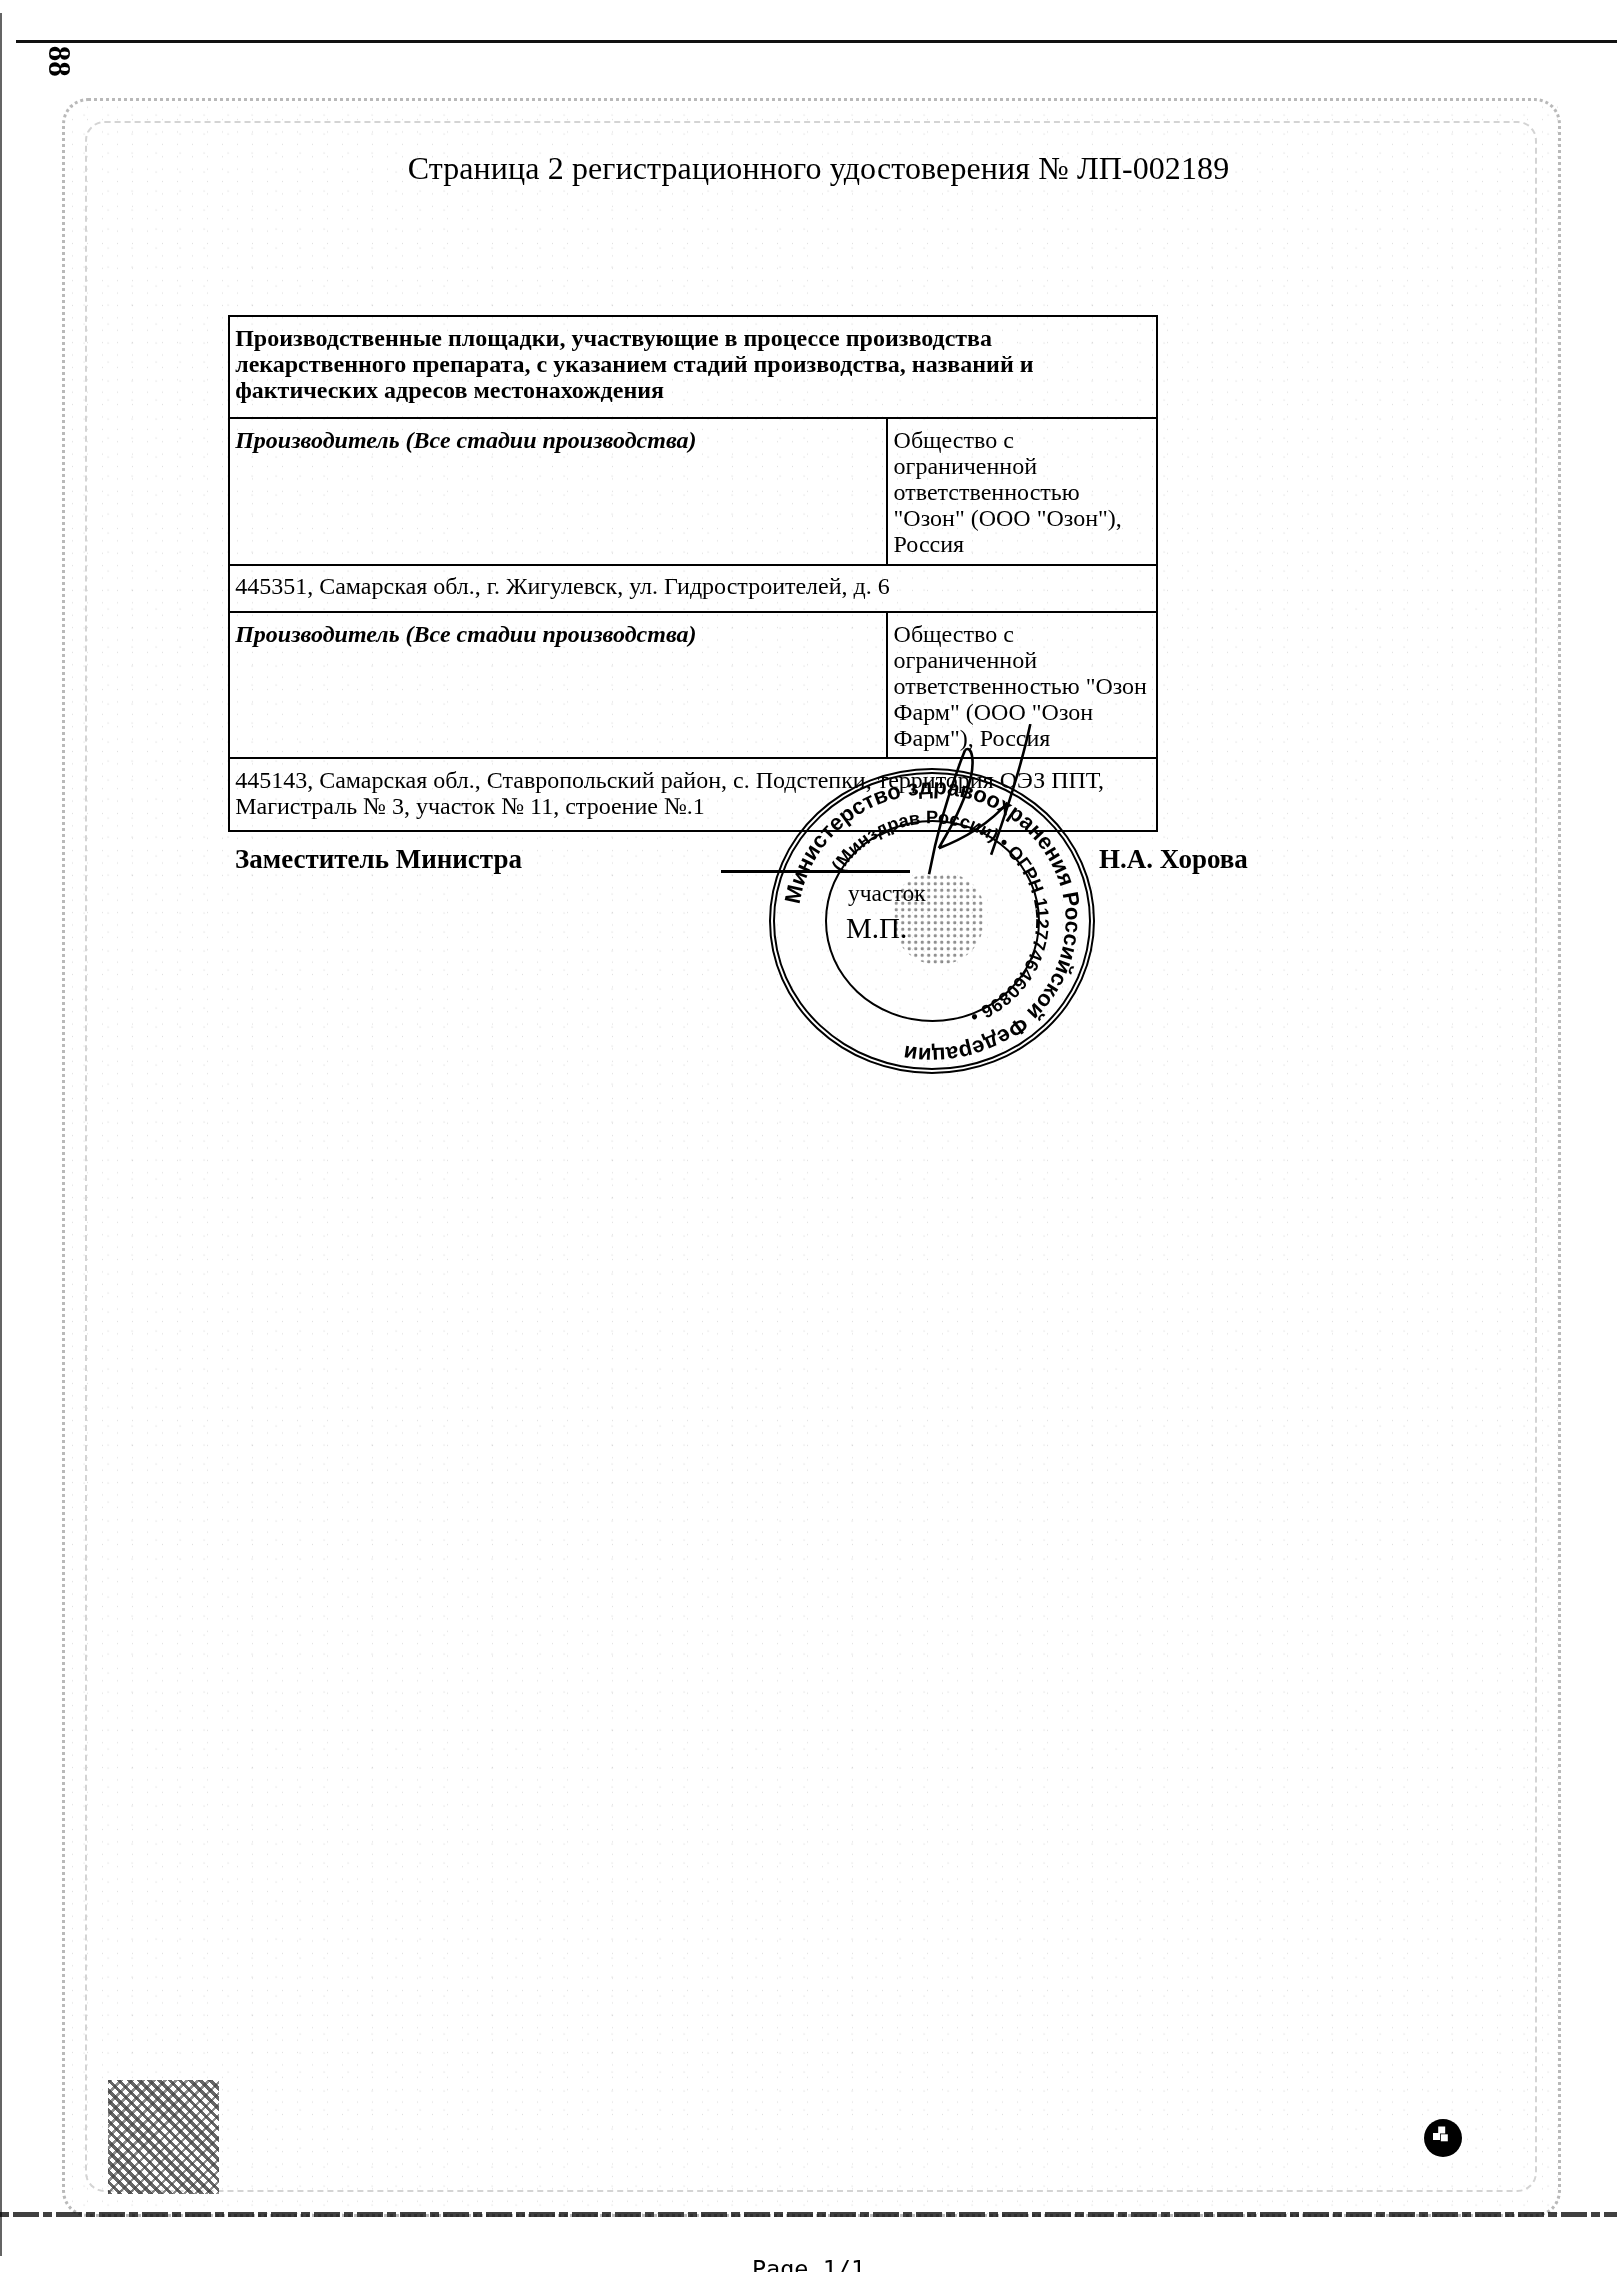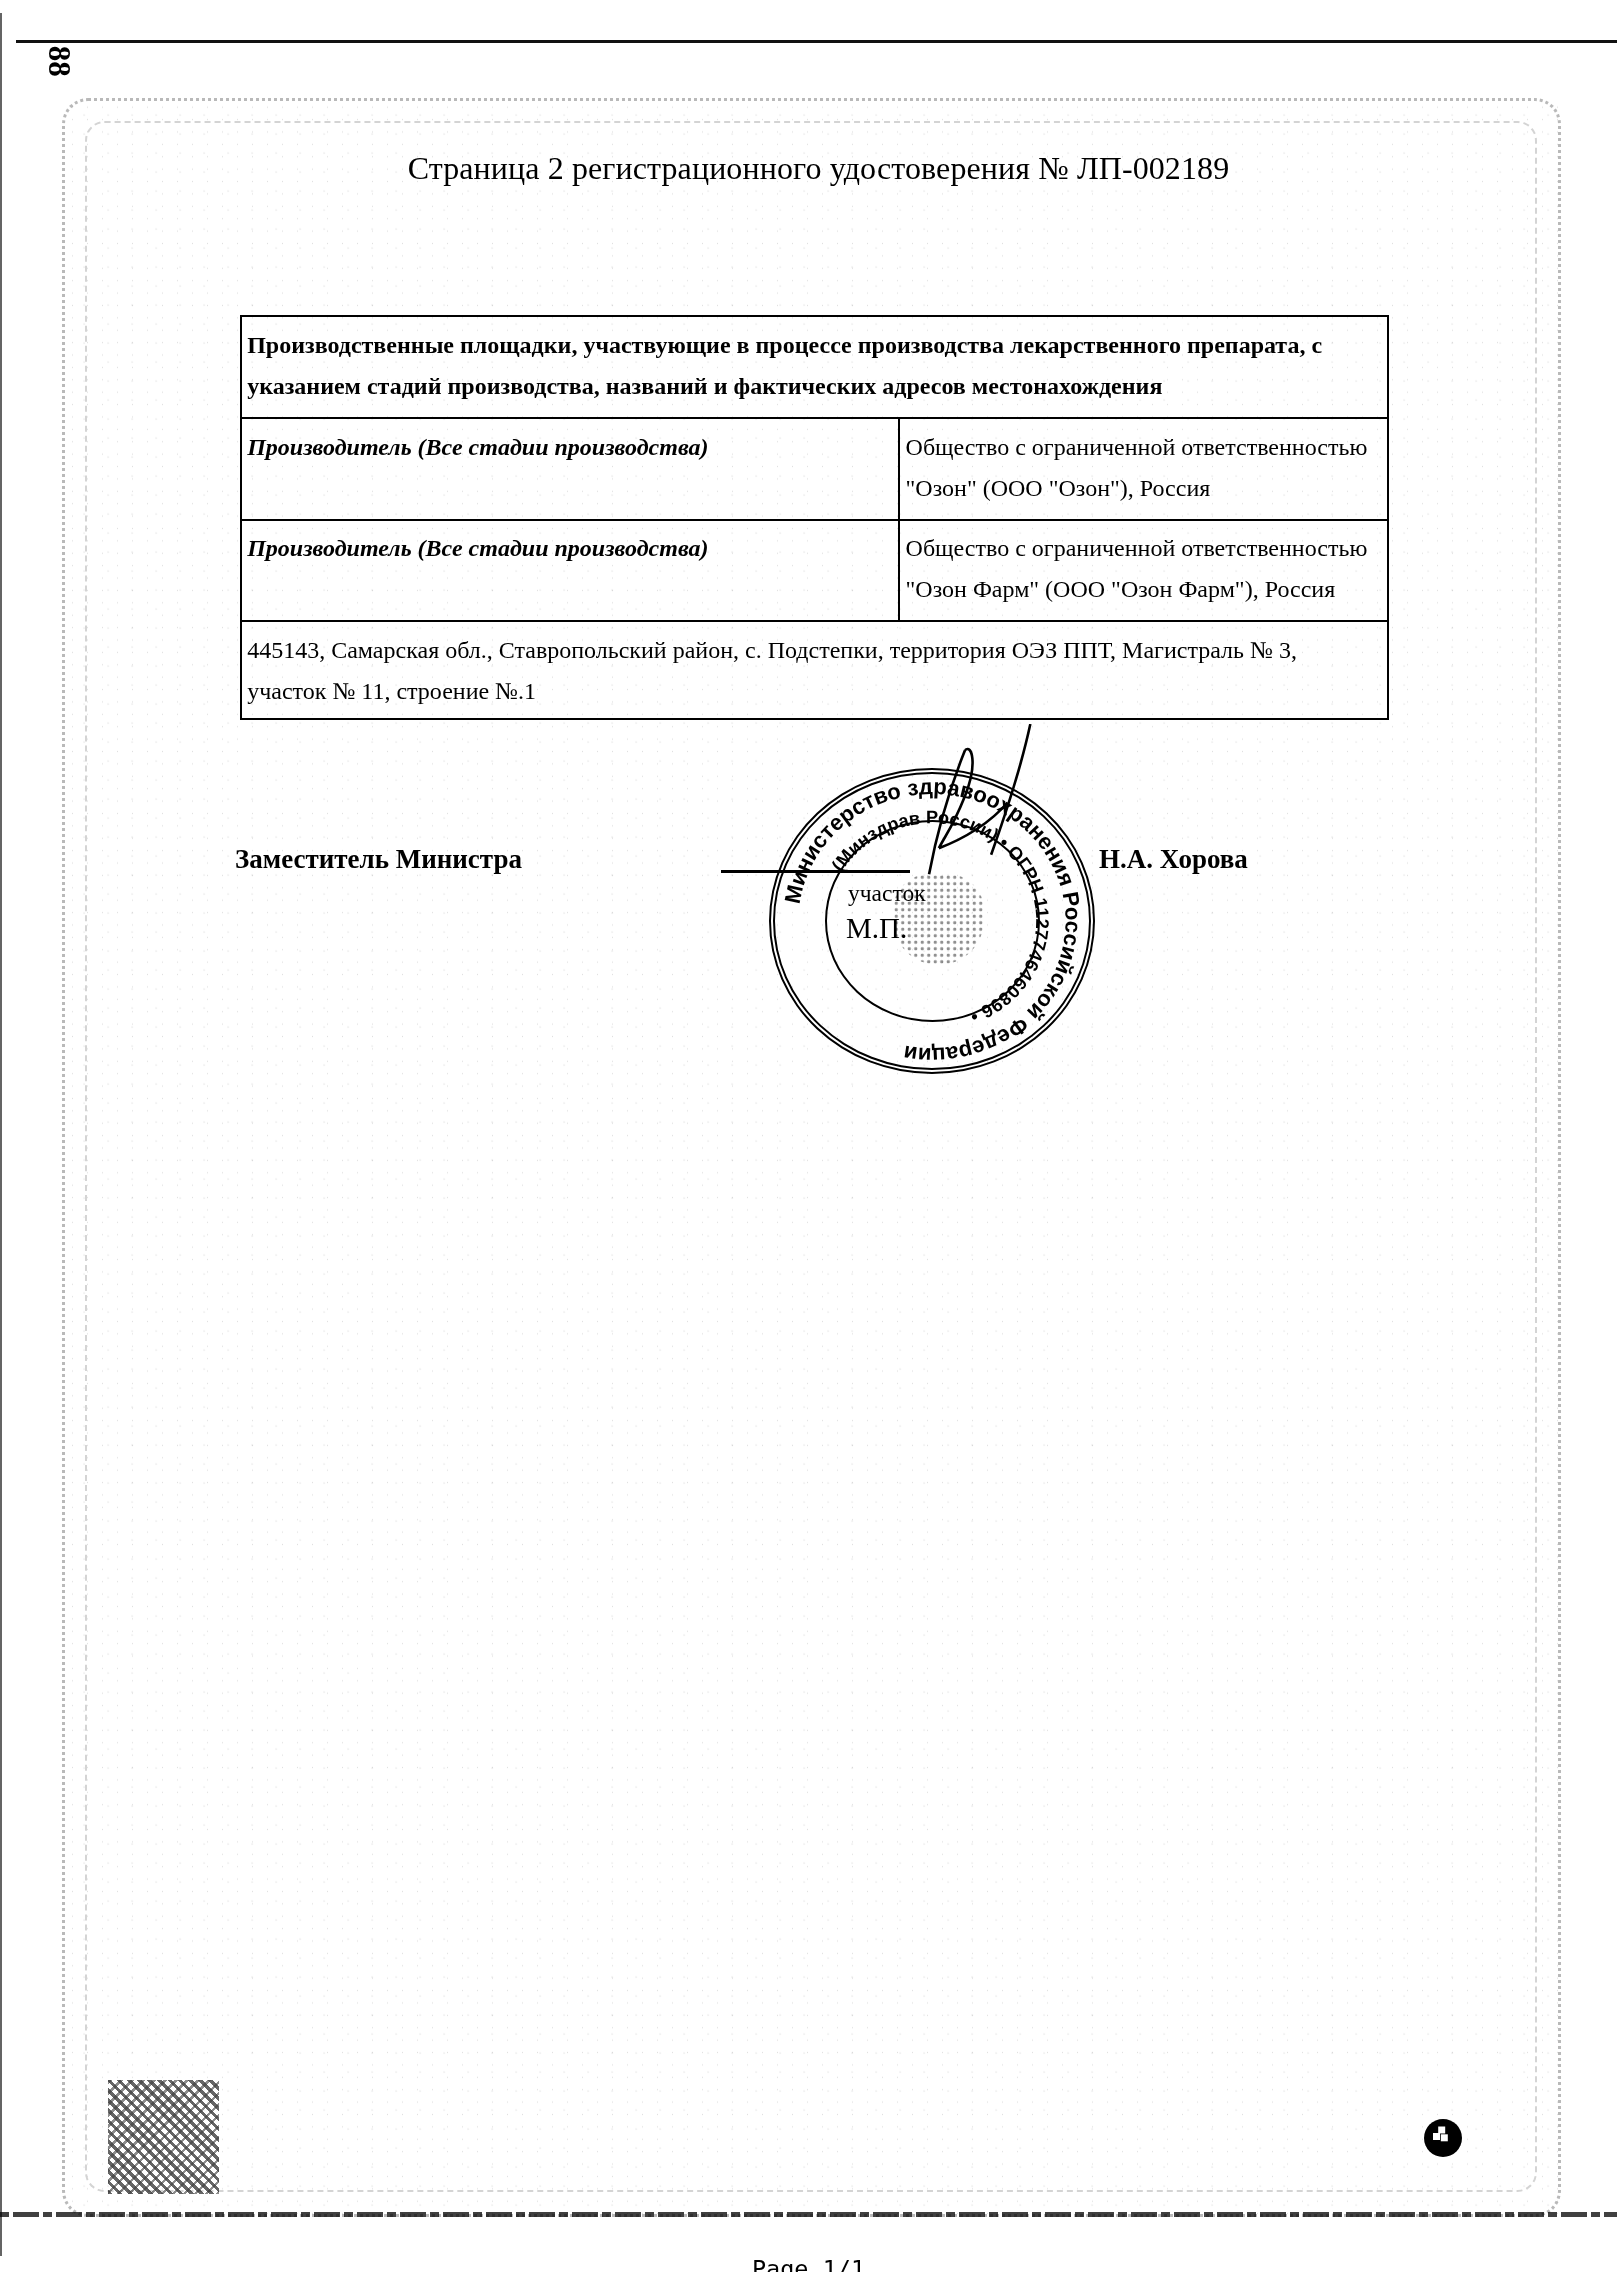"Производственные площадки, участвующие в" table.sites { left: 240px -> 228px; line-height: 41px -> 26px; width: 1149px -> 930px }
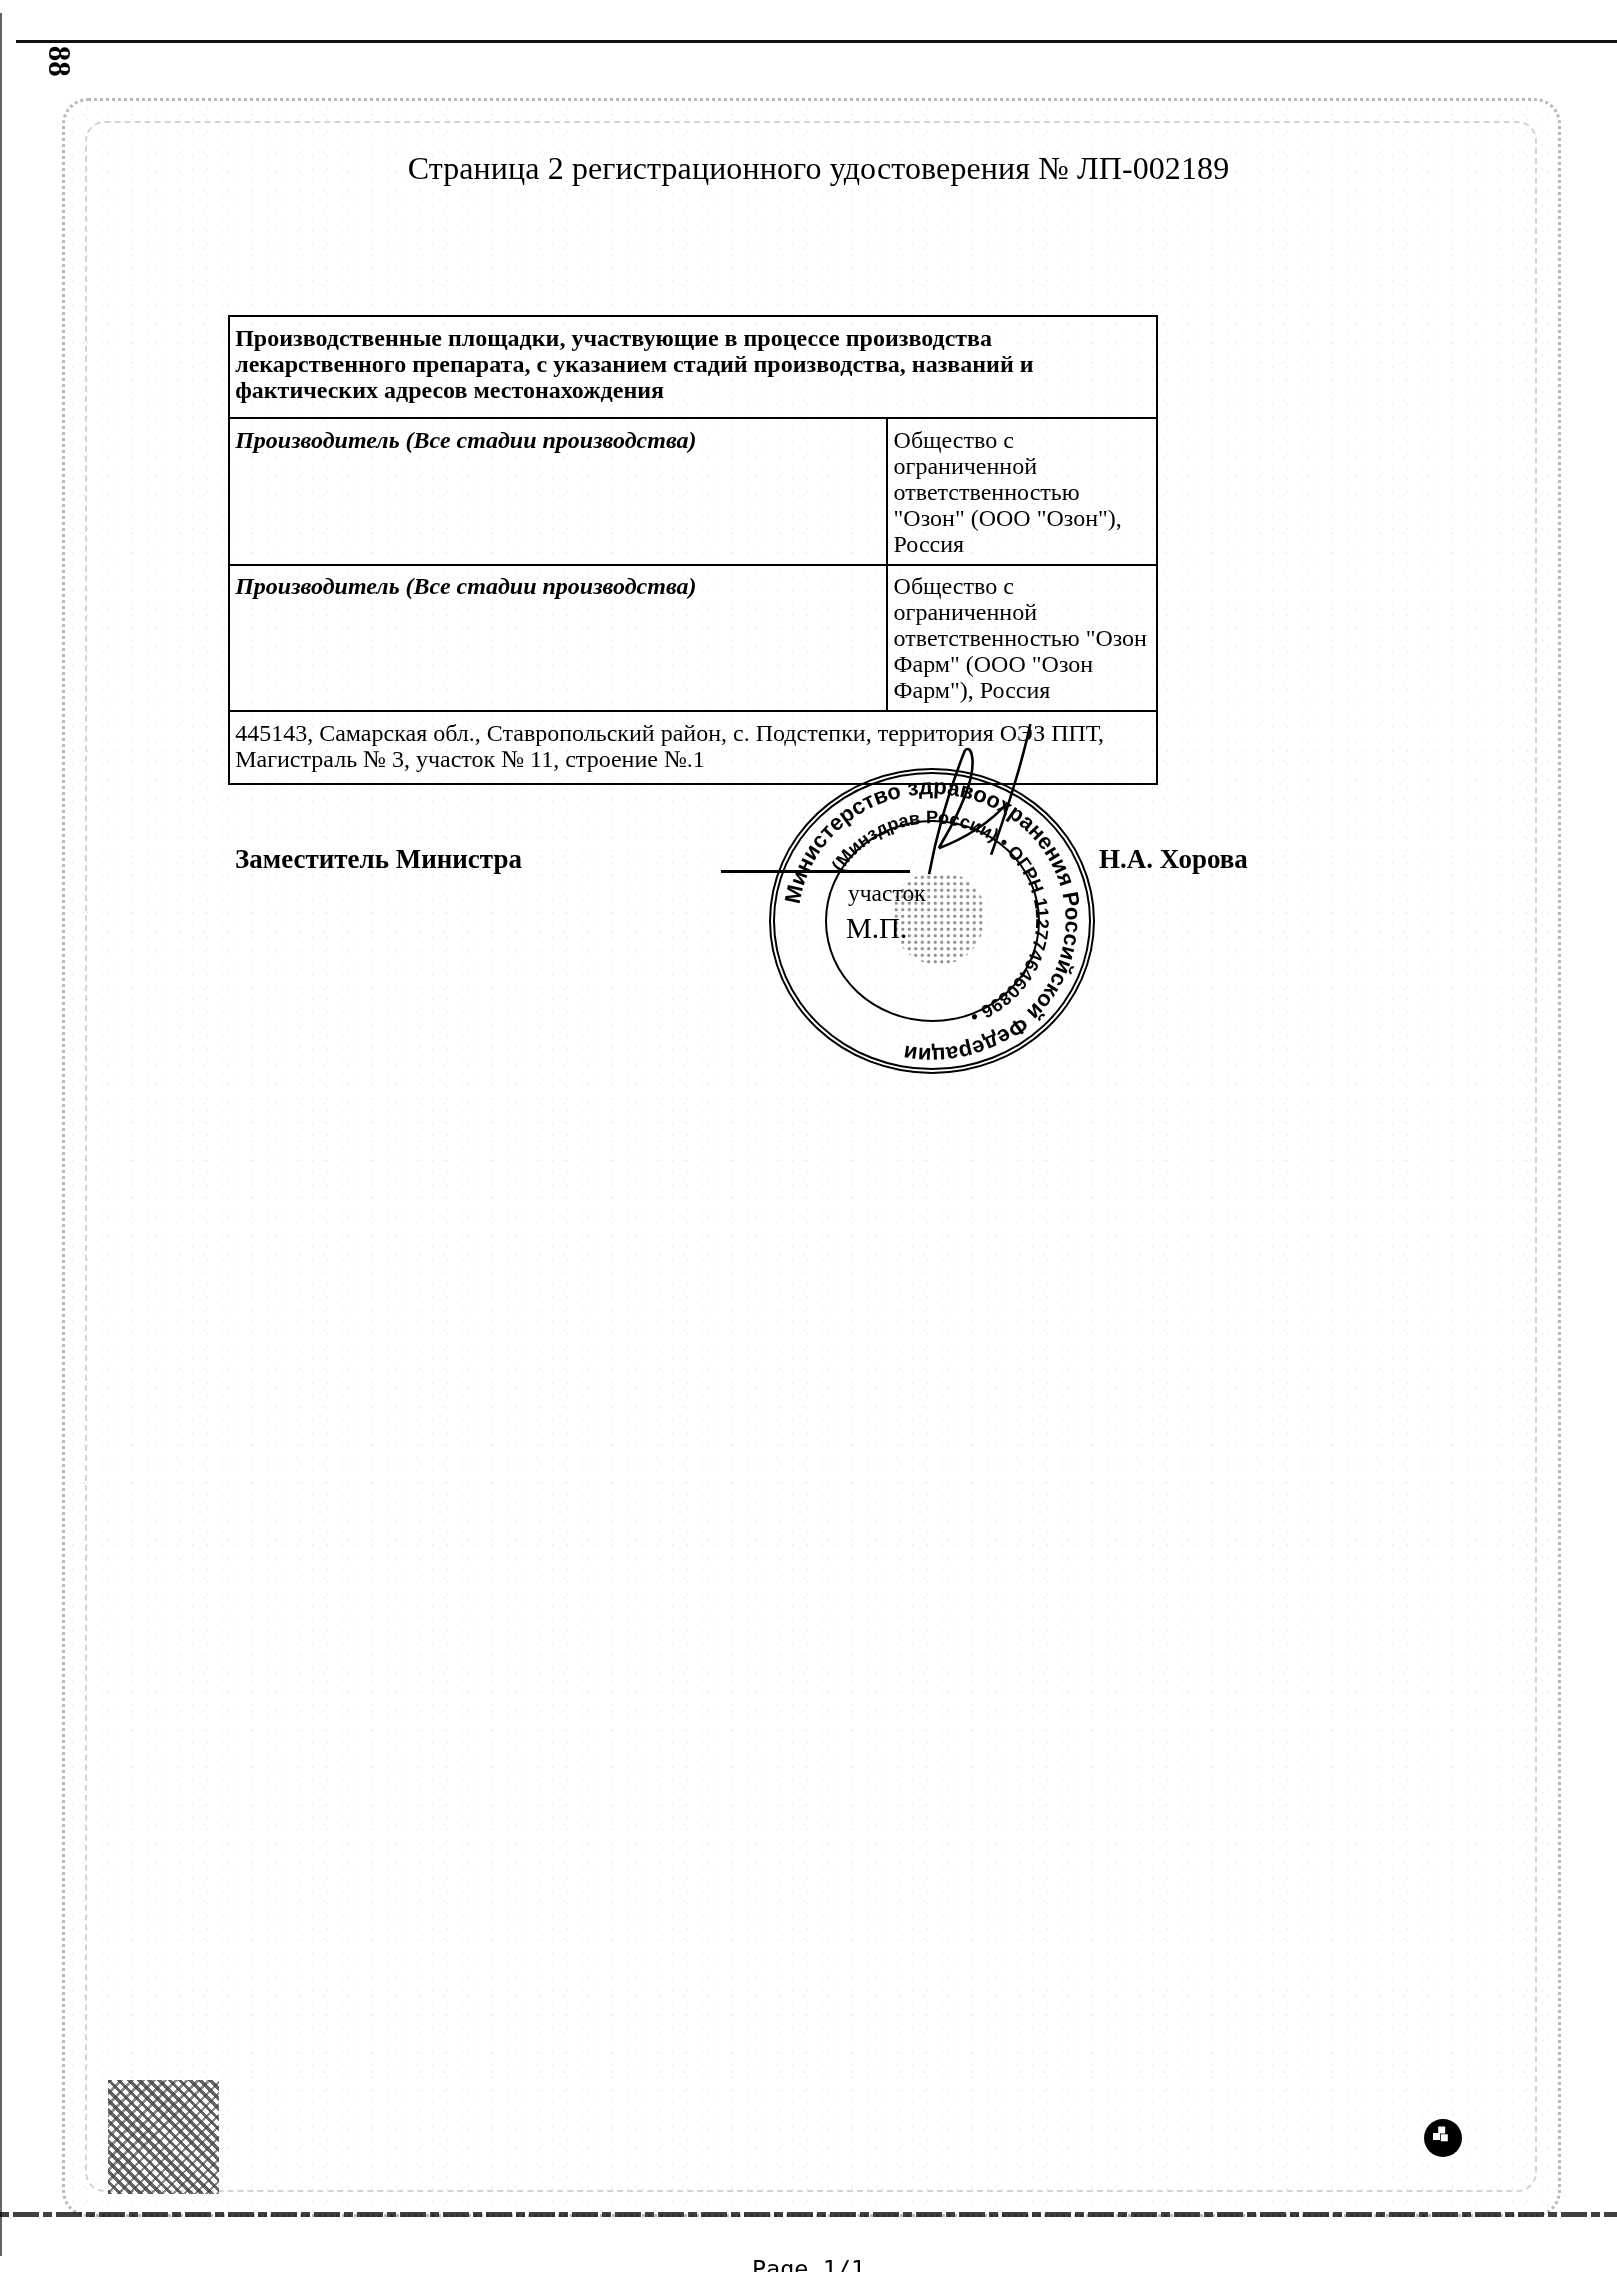"445351, Самарская обл., г. Жигулевск," tr { html: none -> <tr> <td>445351, Самарская обл., г. Жигулевск, ул. Гидростроителей, д. 6</td> </tr> }
